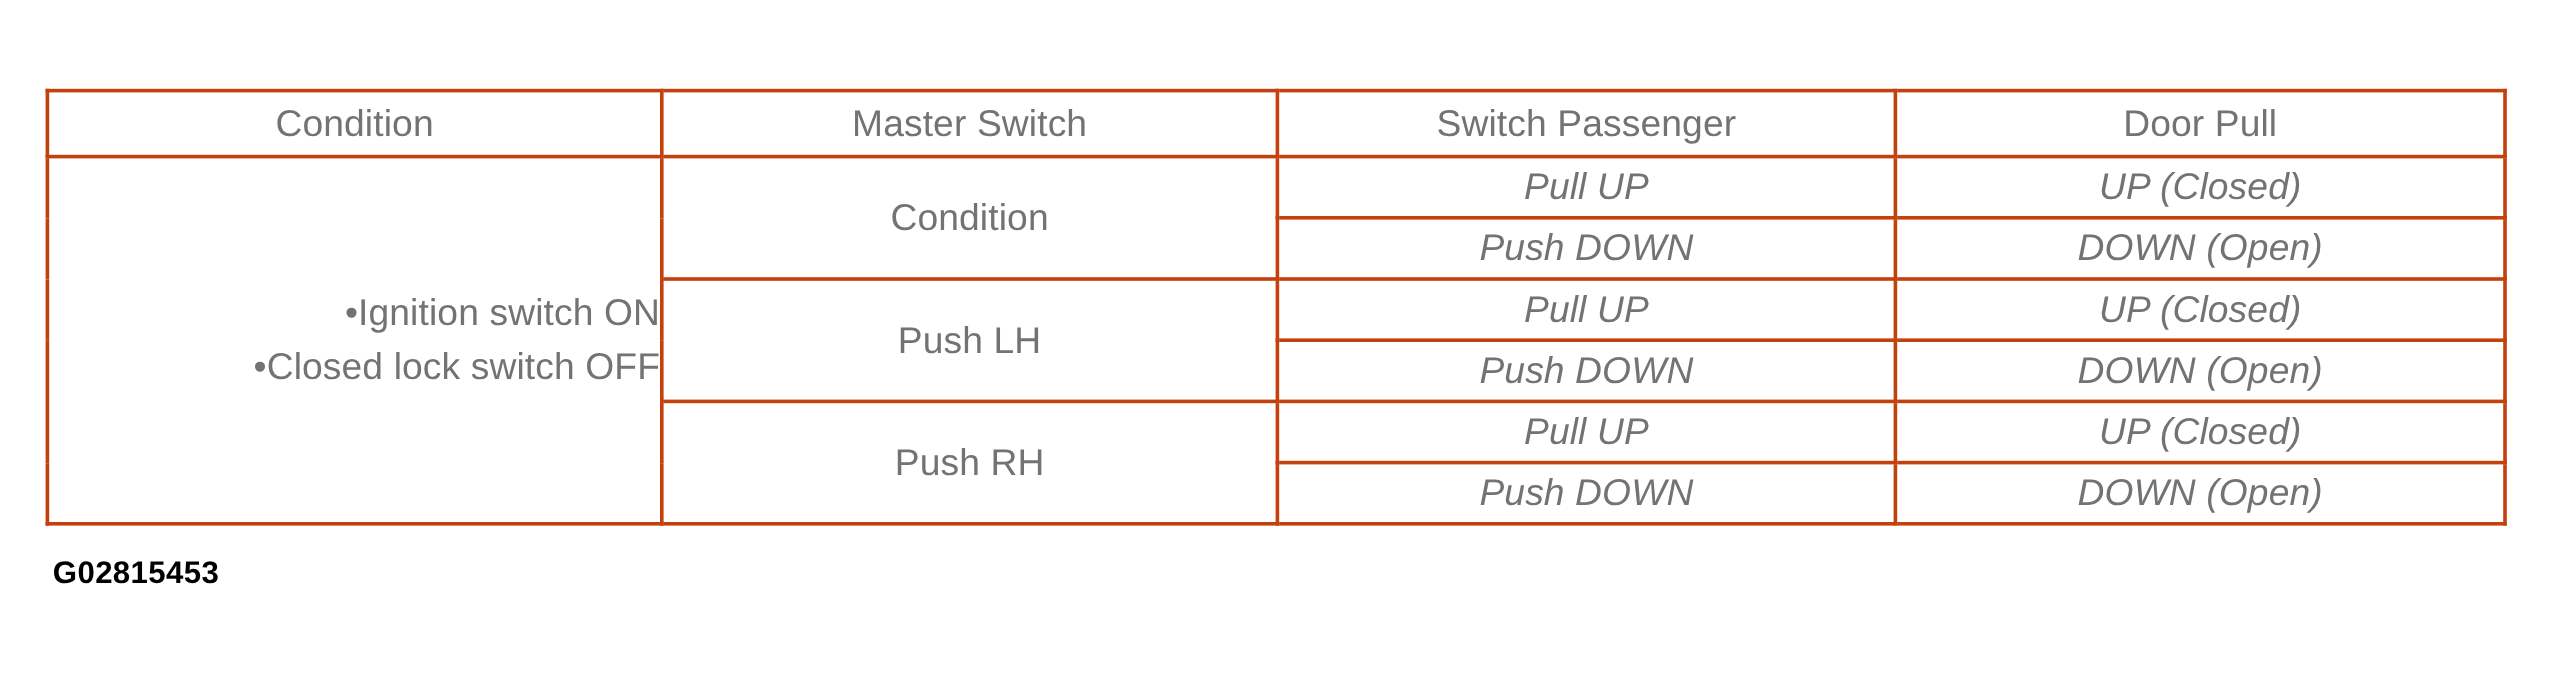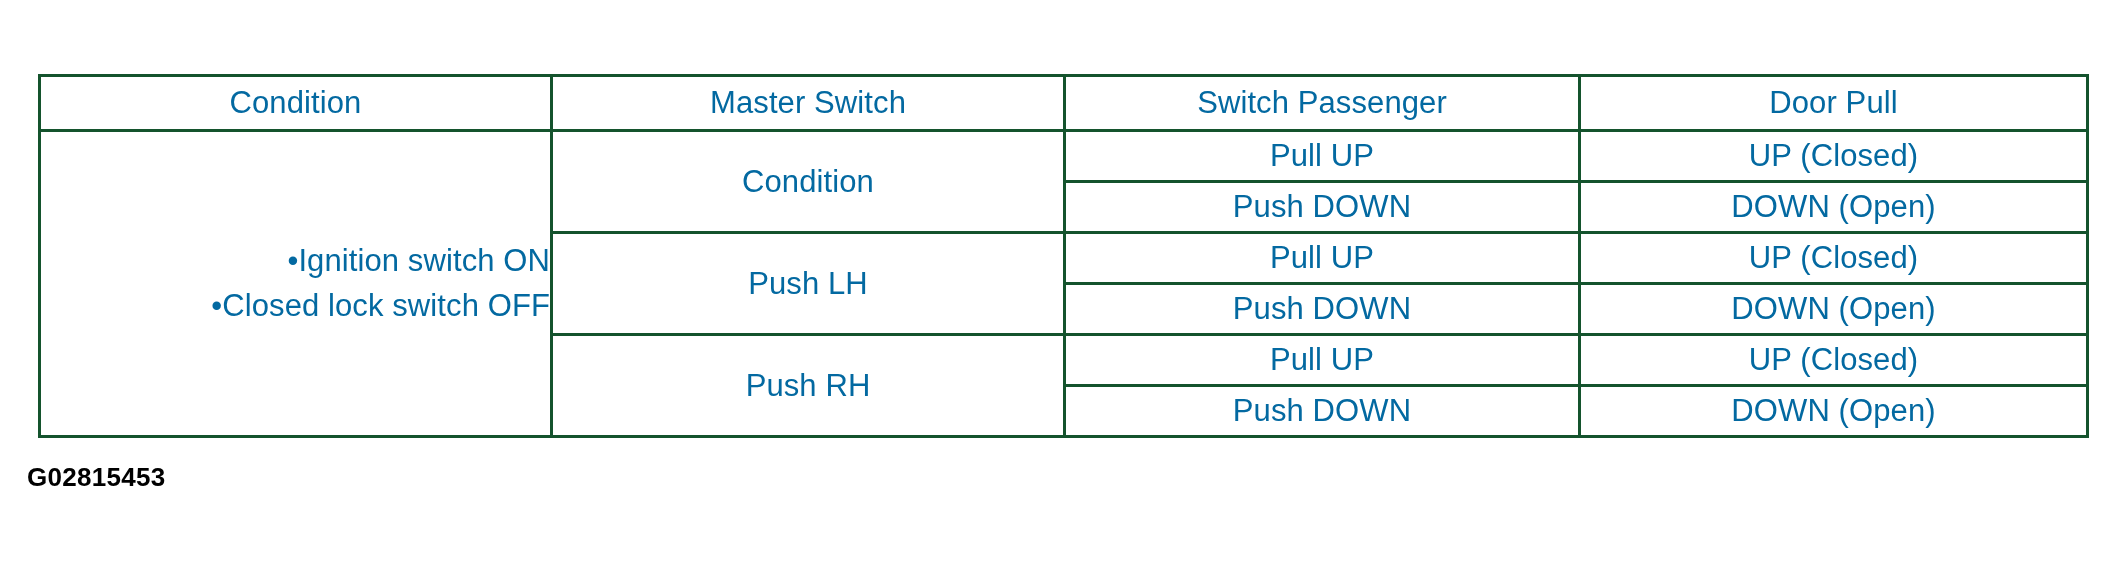"Condition" table.spec-table td, table.spec-table th { border: 3px solid #14532d -> 3px solid #c2410c; color: #0369a1 -> #737373 }
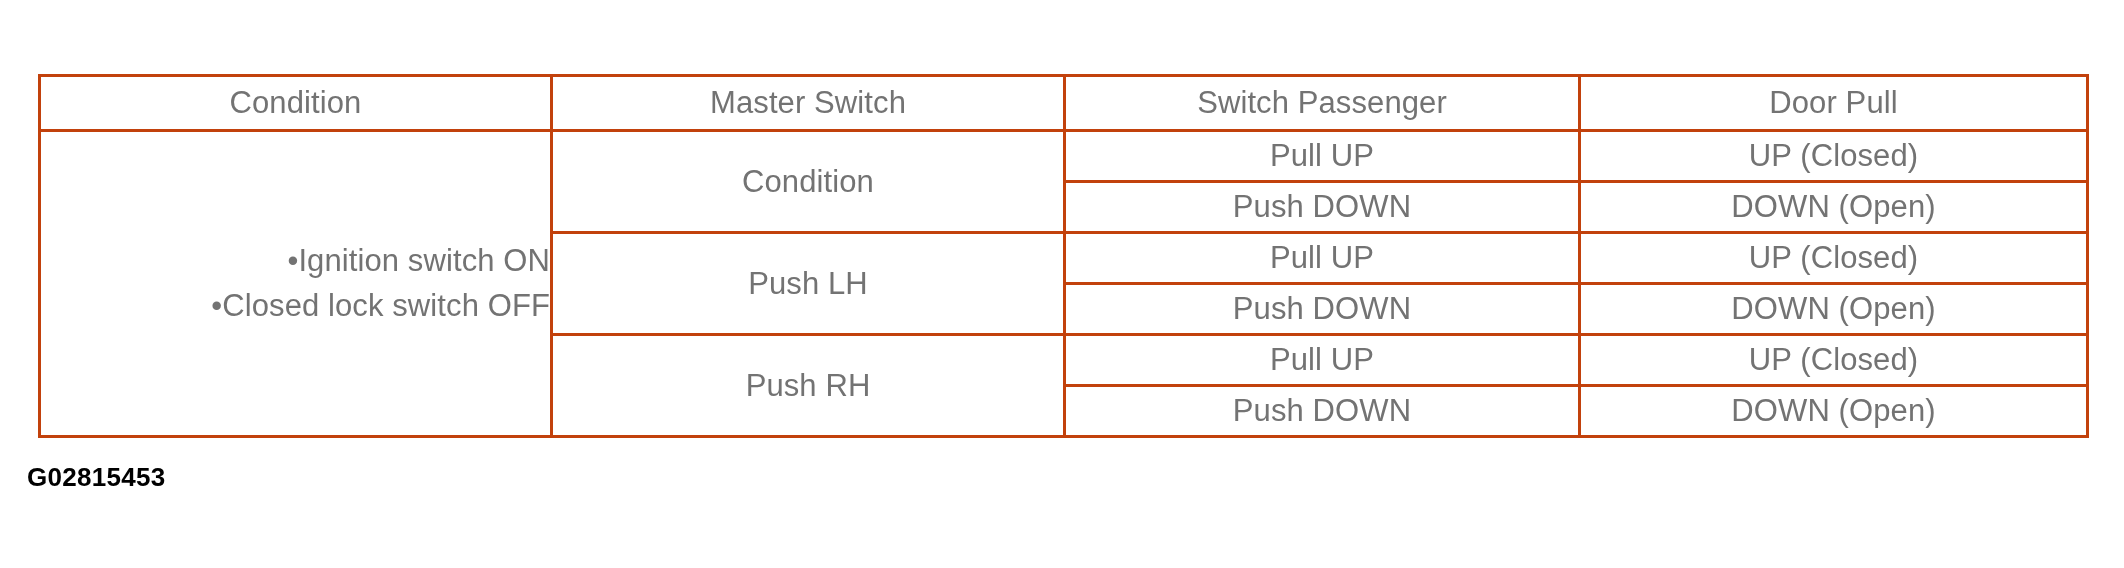"Pull UP" td.sub-cell { font-style: none -> italic }
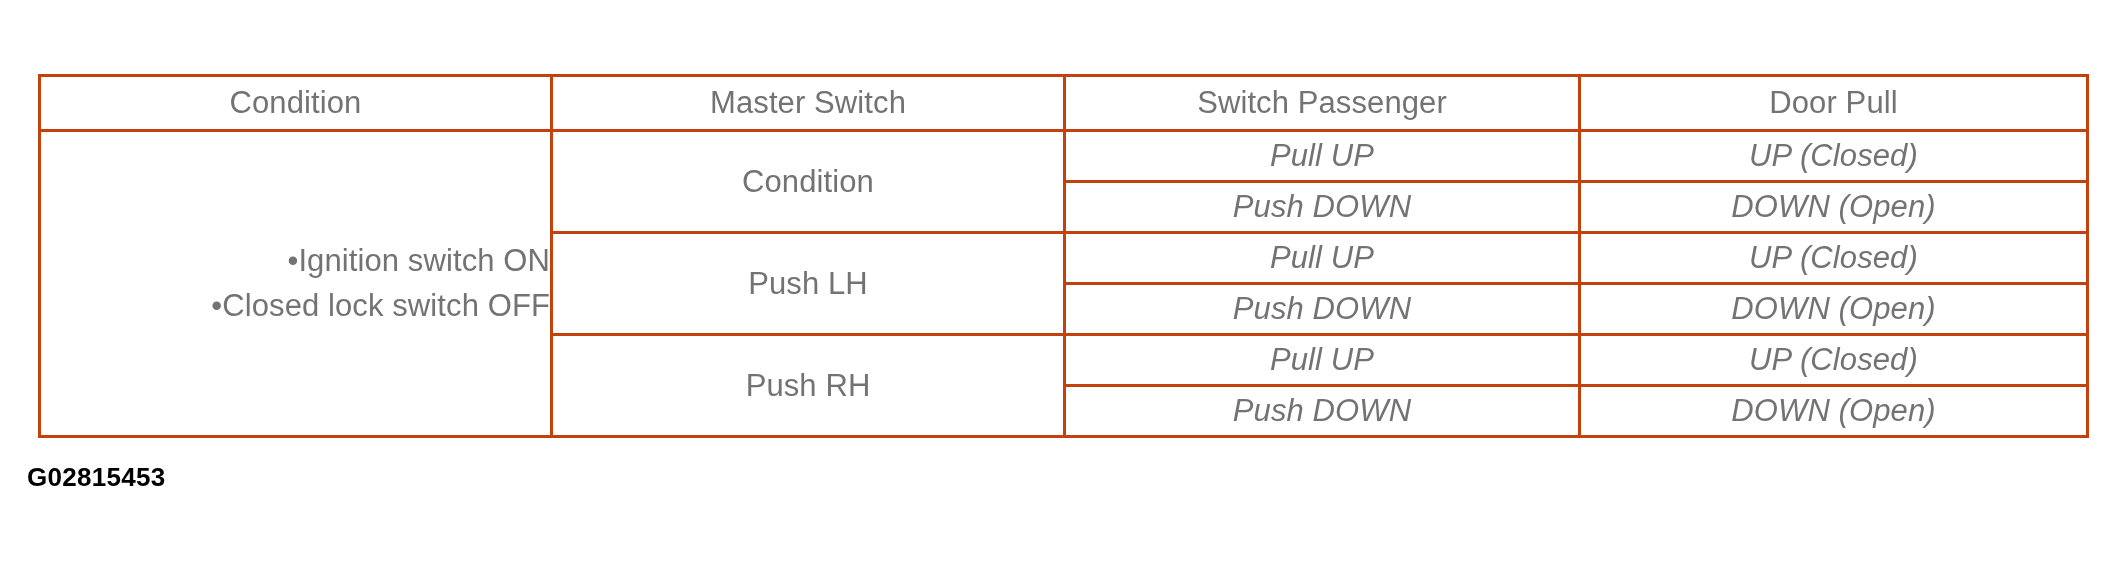"G02815453" .figure-caption { left: 27px -> 44px }
